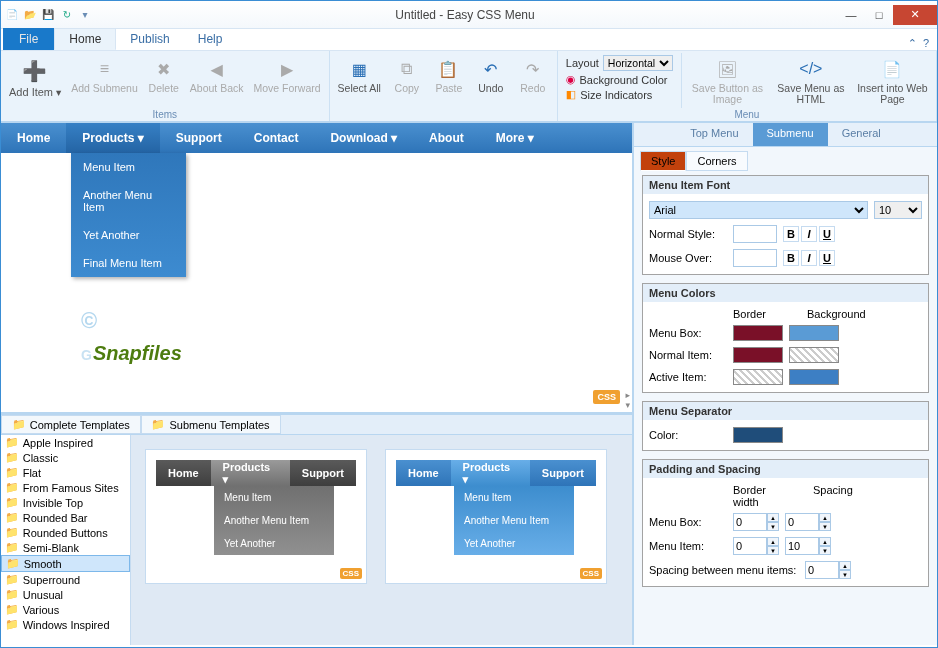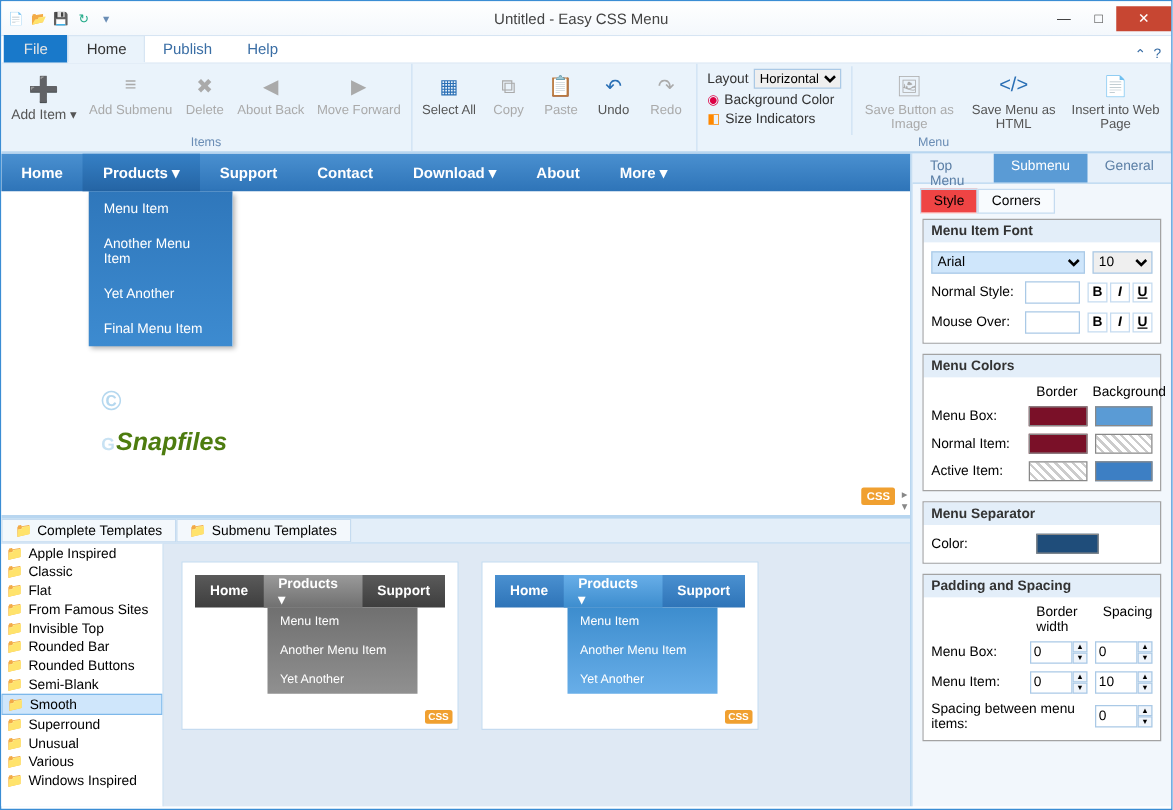"Top Menu" .props { width: 208px -> 304px }
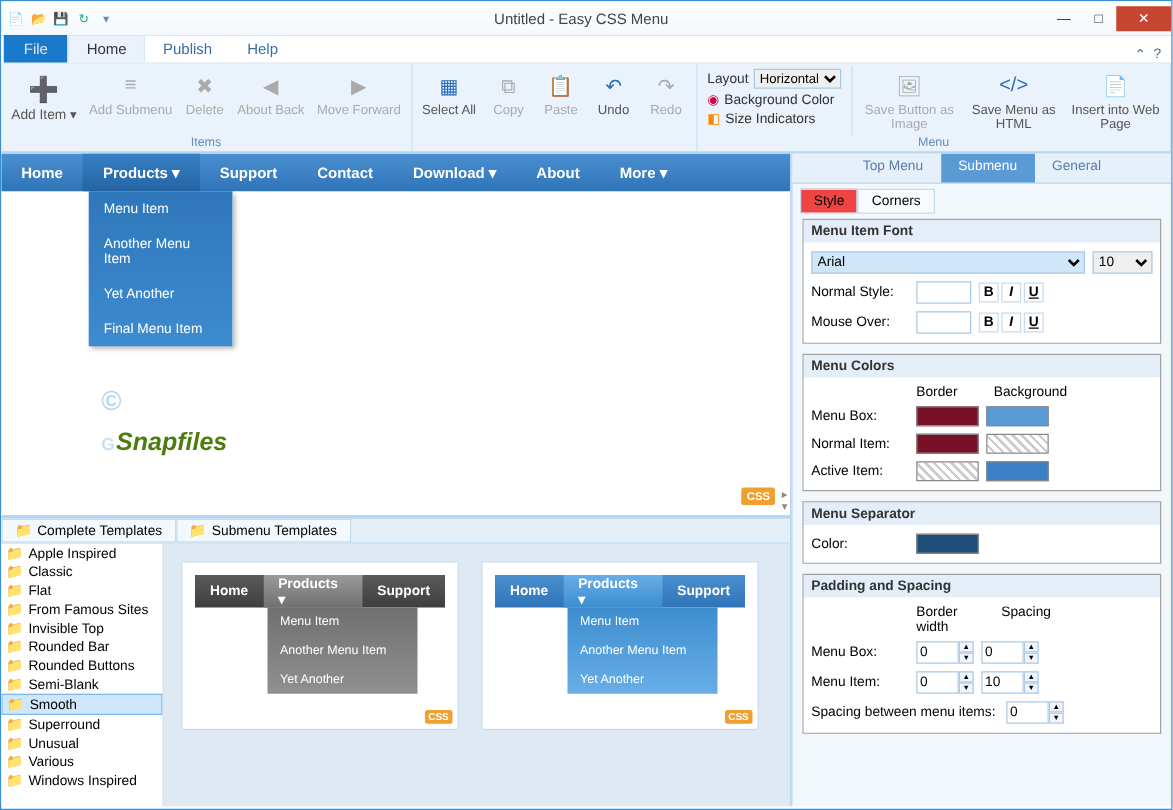"Style" .subtab.active { background: #ef4444 -> #c2410c }
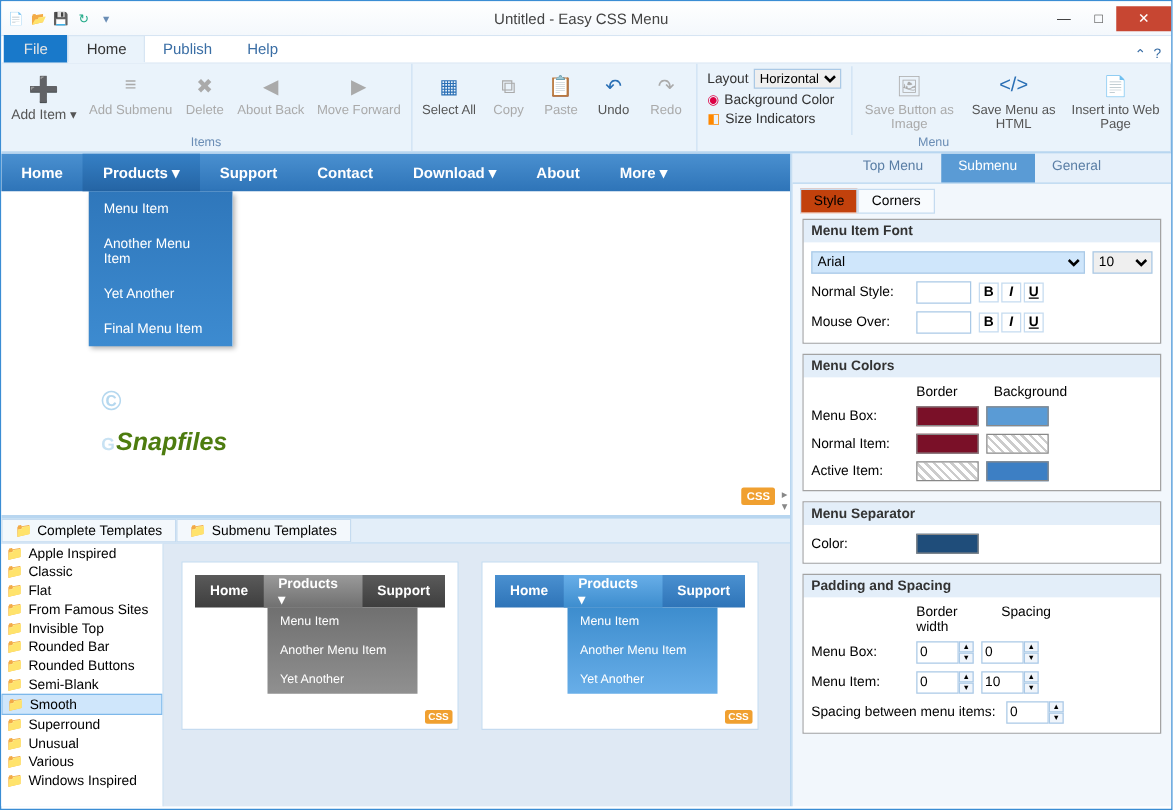"Border" .colhead { gap: 12px -> 24px }
